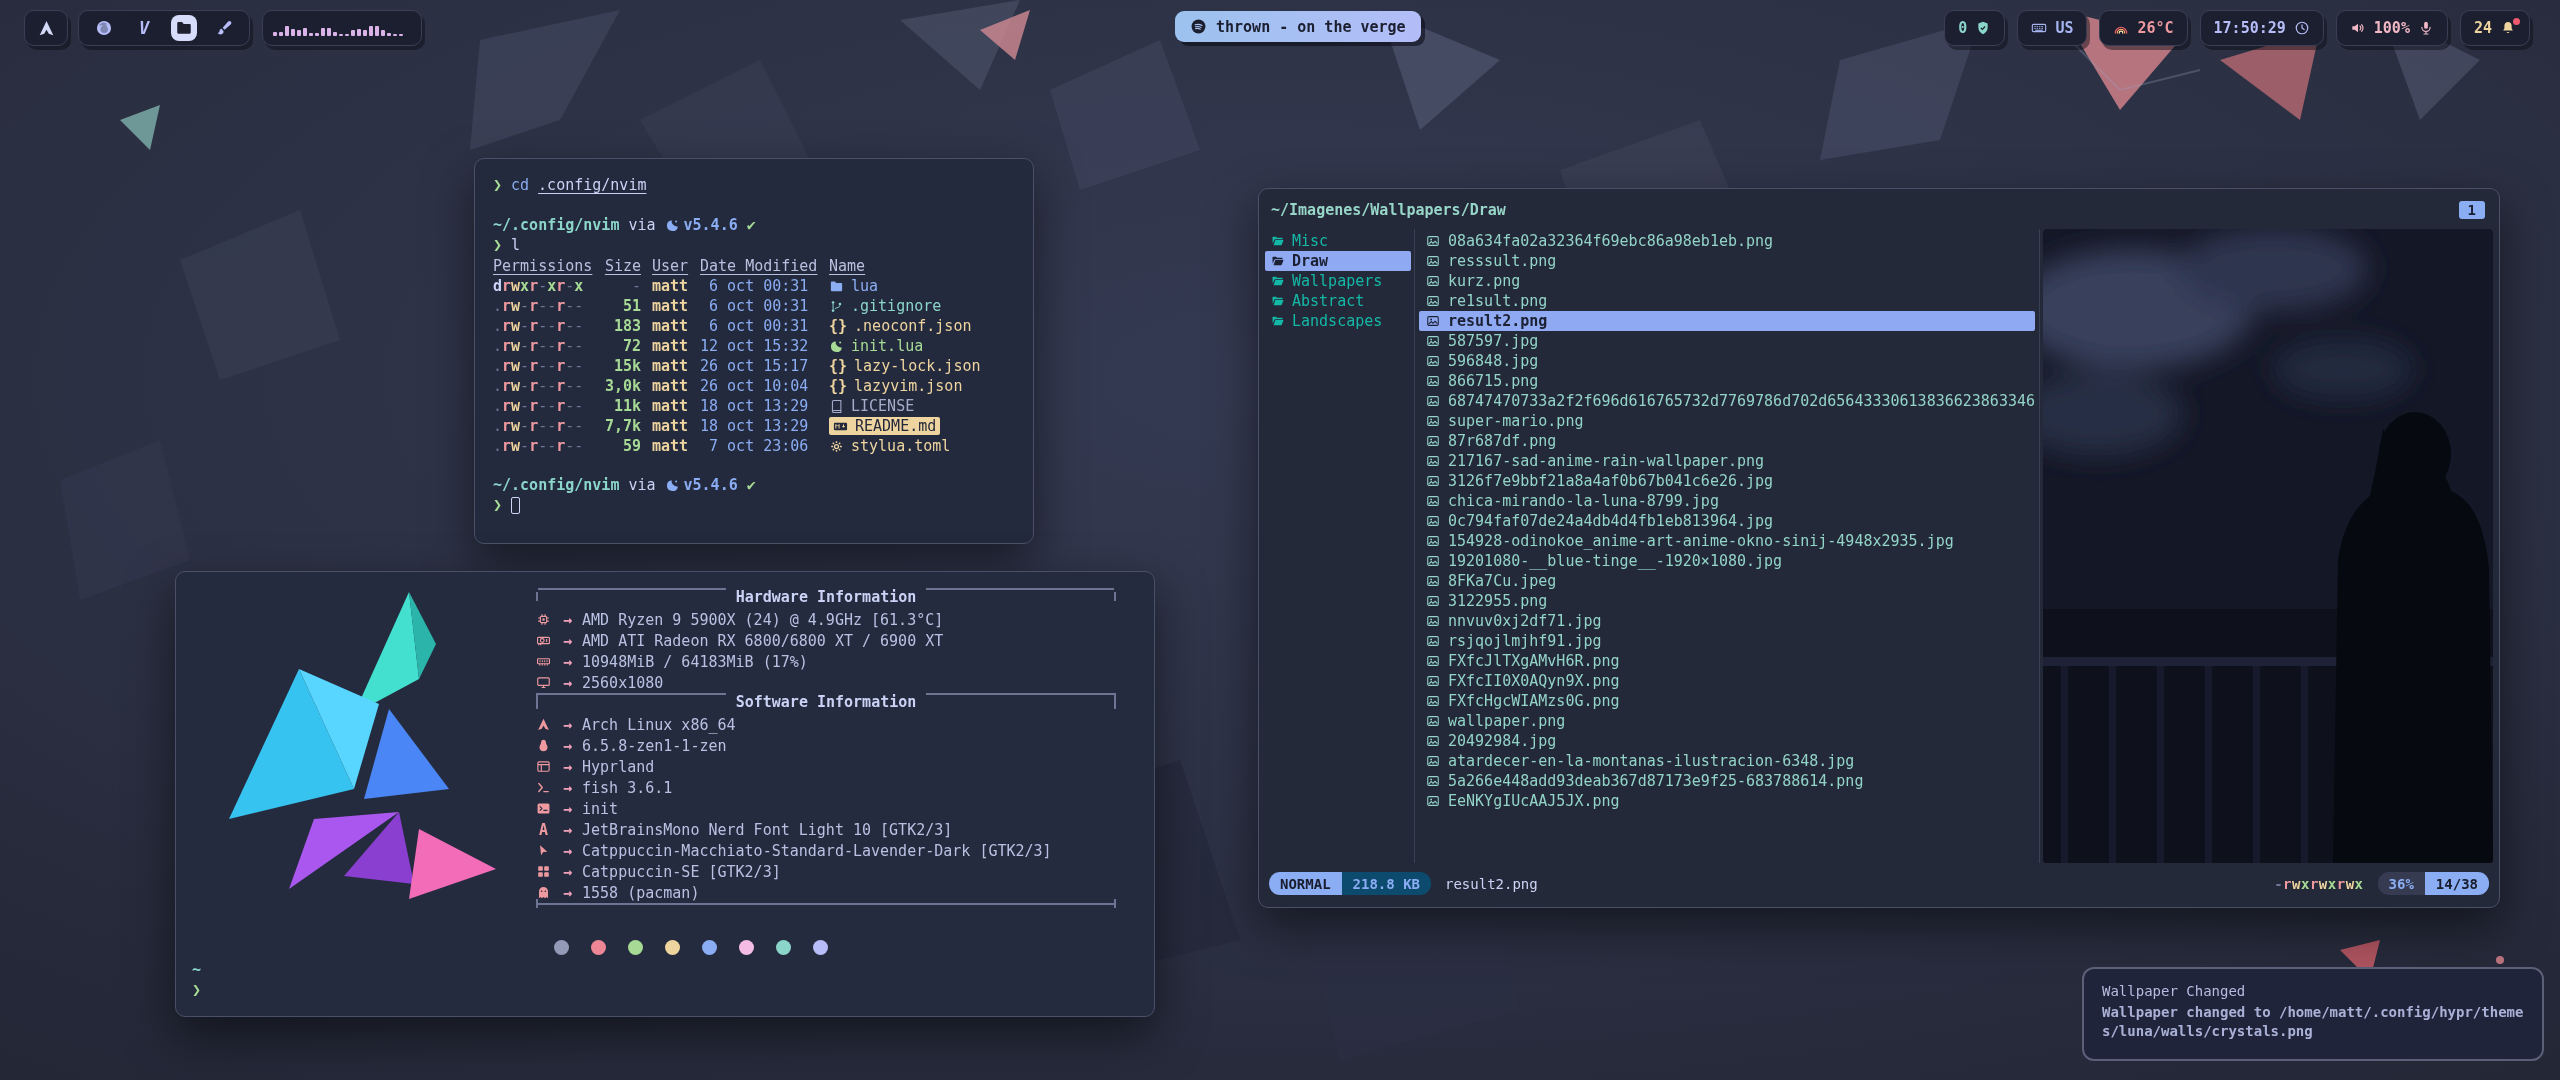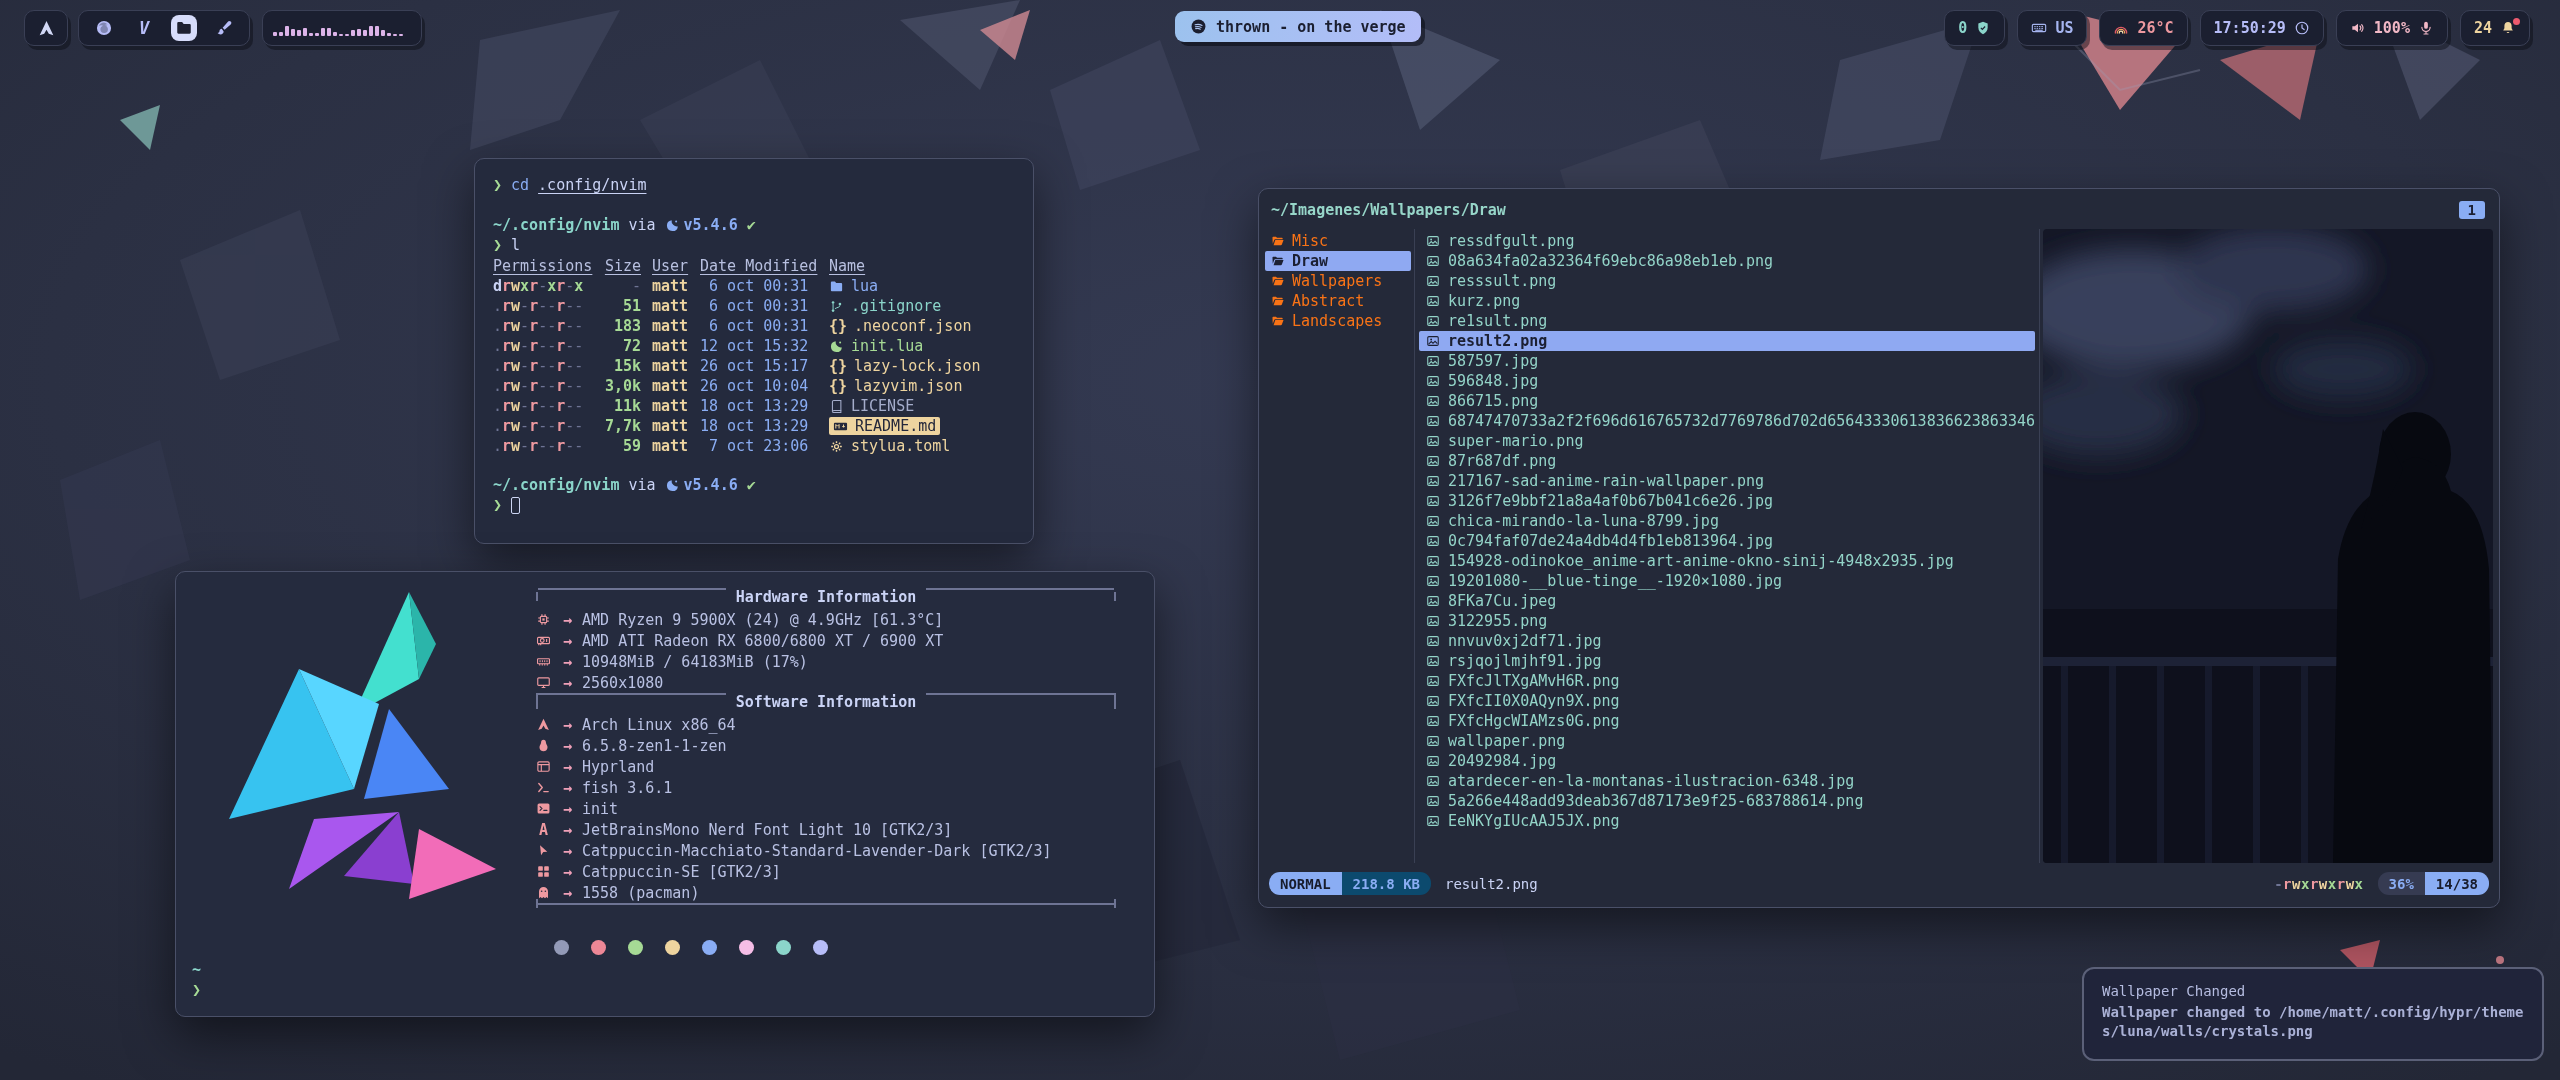"Misc" .prow { color: #f97316 -> #14b8a6 }
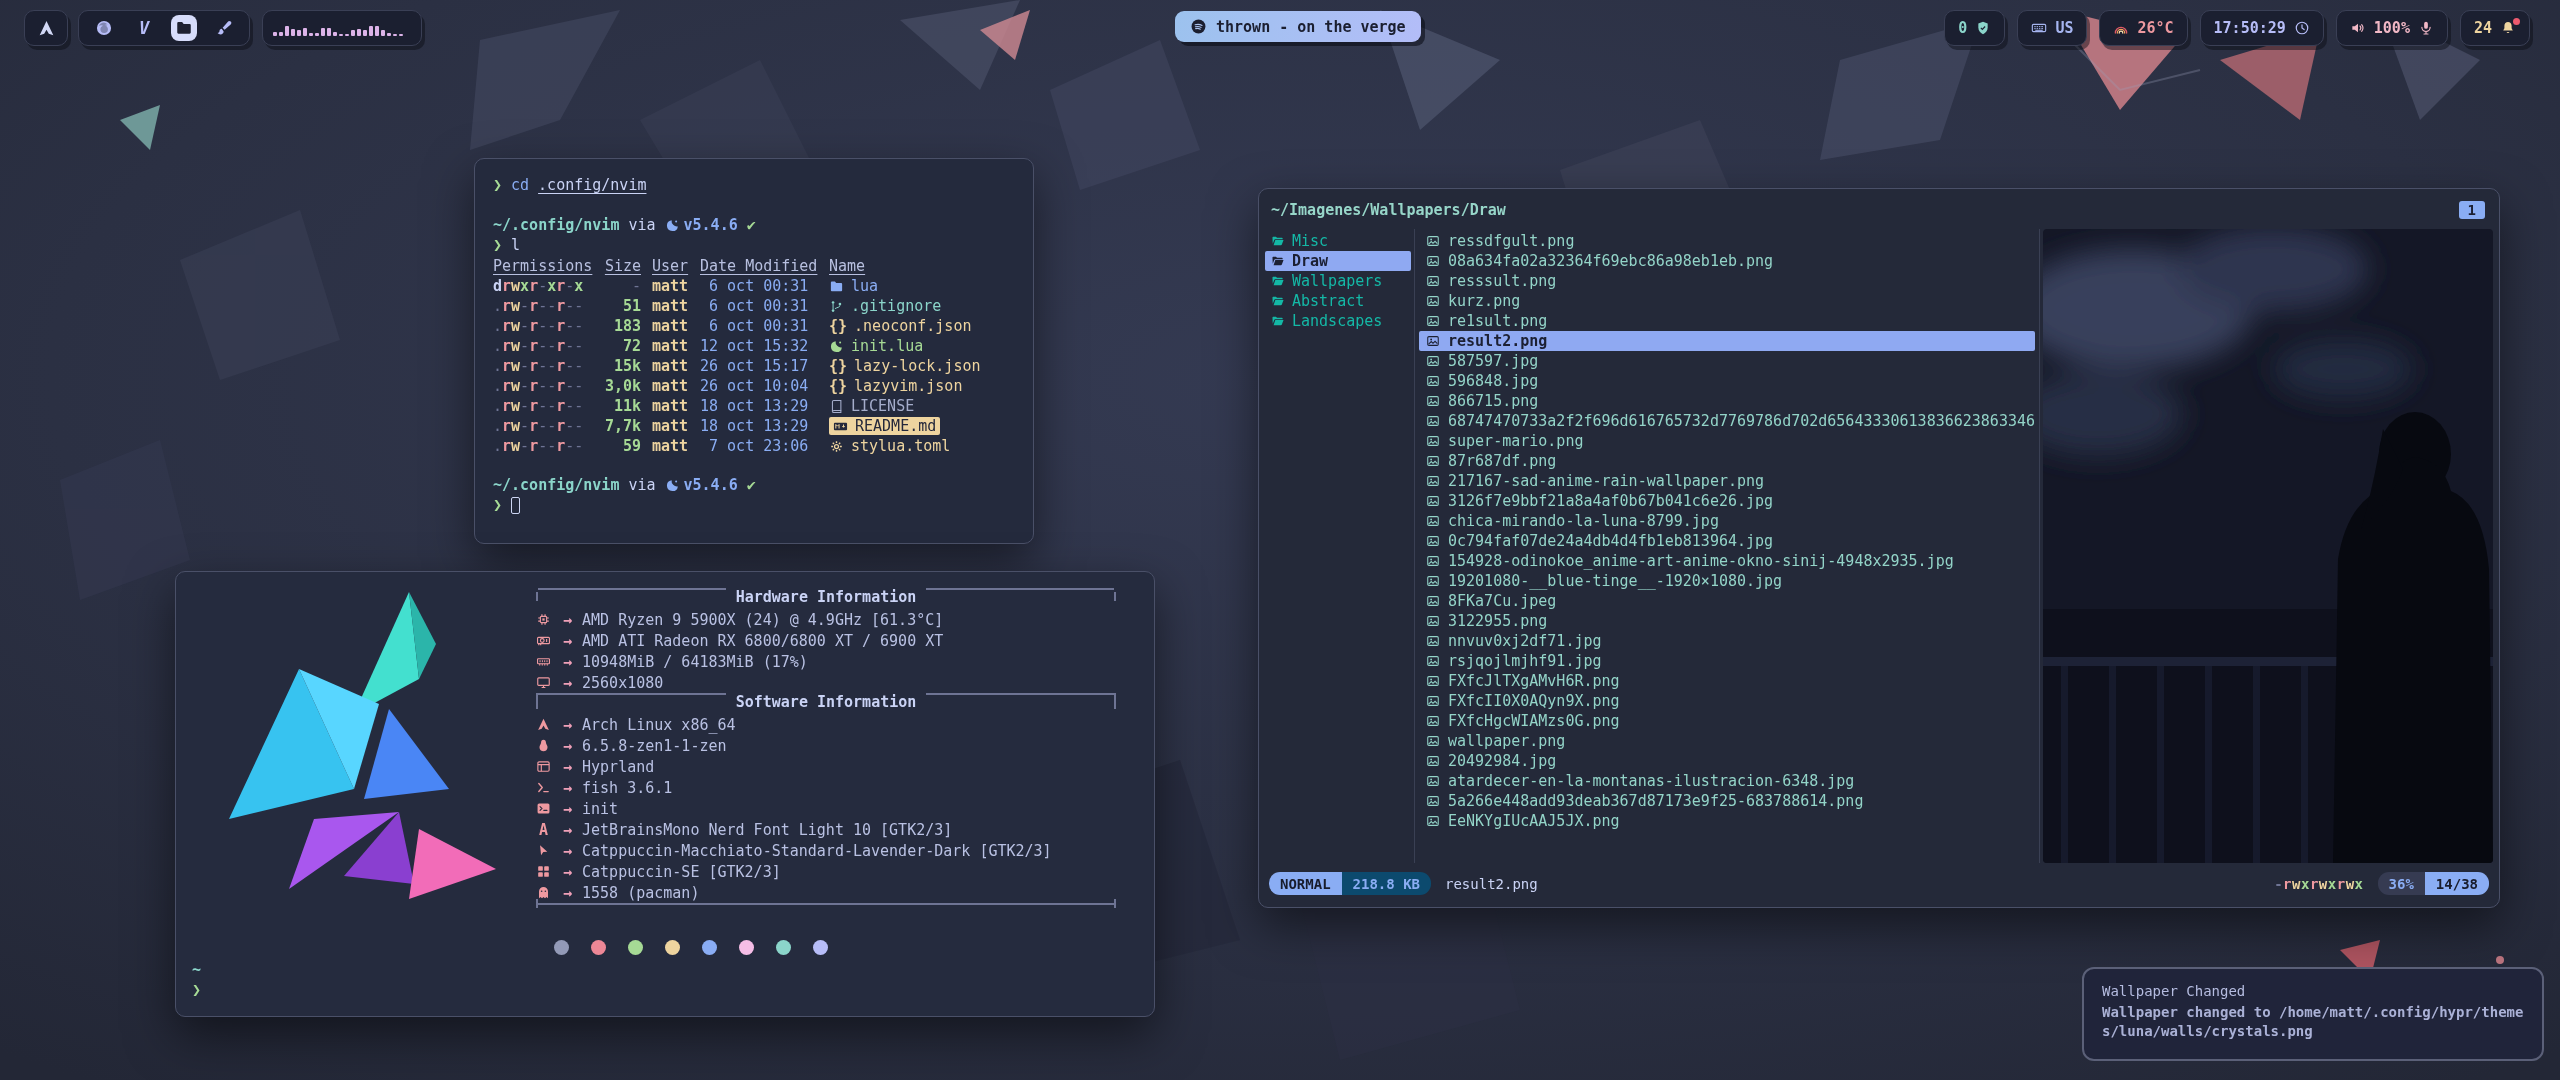"ressdfgult.png" div.frow { html: <div> <span> <svg> <rect></rect> <circle></circle> <path></path> </svg> </span> <span>ressdfgult.png</span> </div> -> none }
